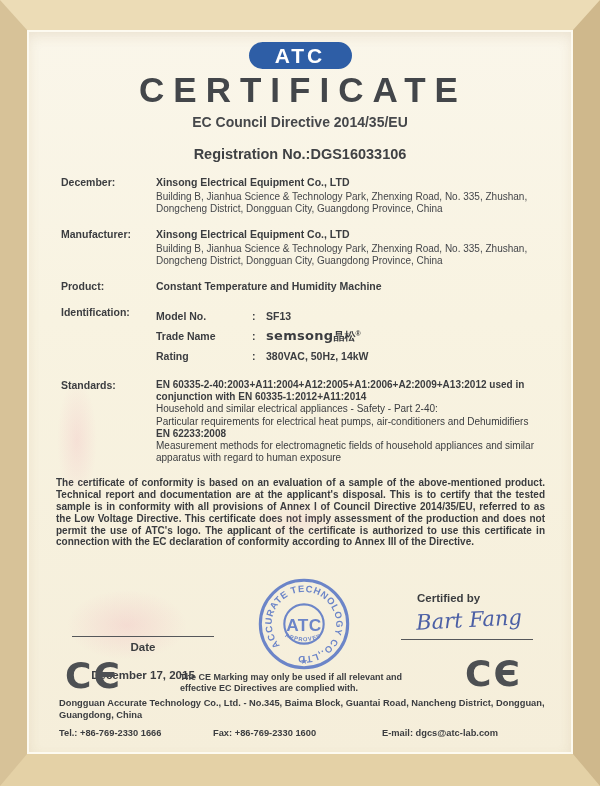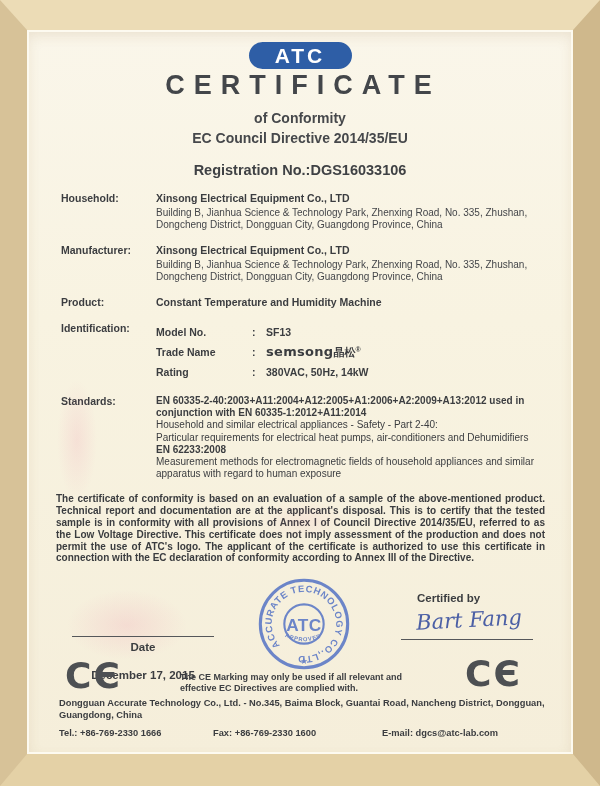"CERTIFICATE" .cert-title { font-size: 27px -> 35px }
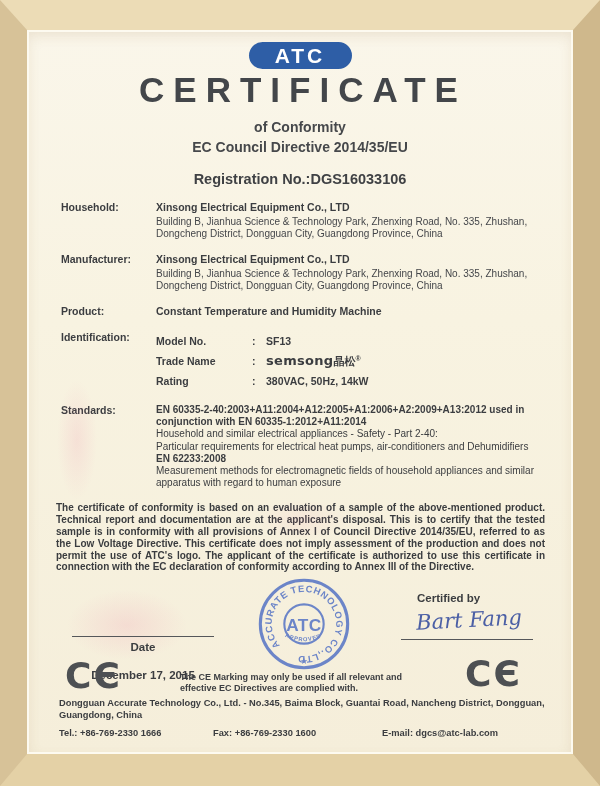"of Conformity" div.subtitle { html: <div>of Conformity</div> -> none }
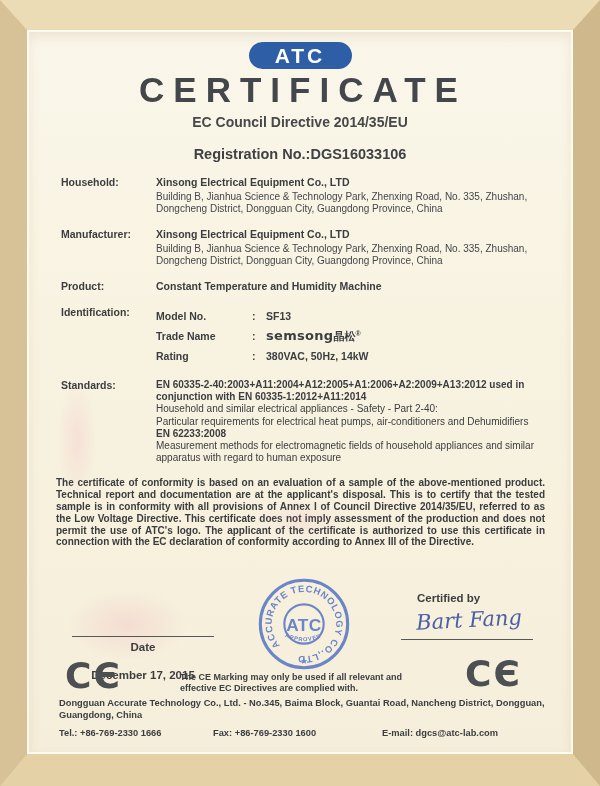"Household:" div.lbl { text: Household -> December }
